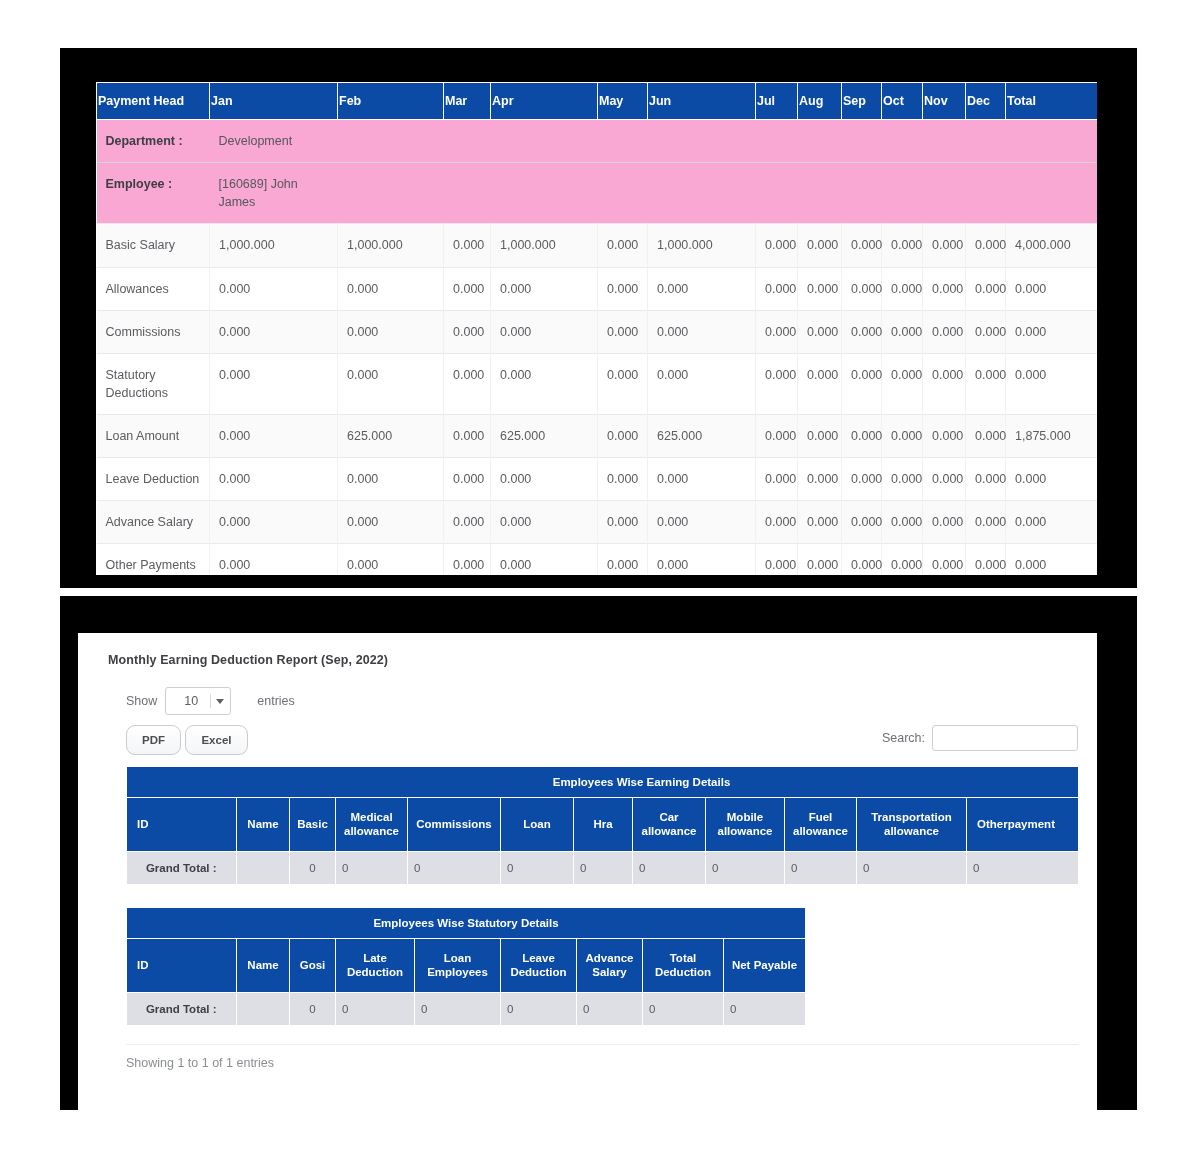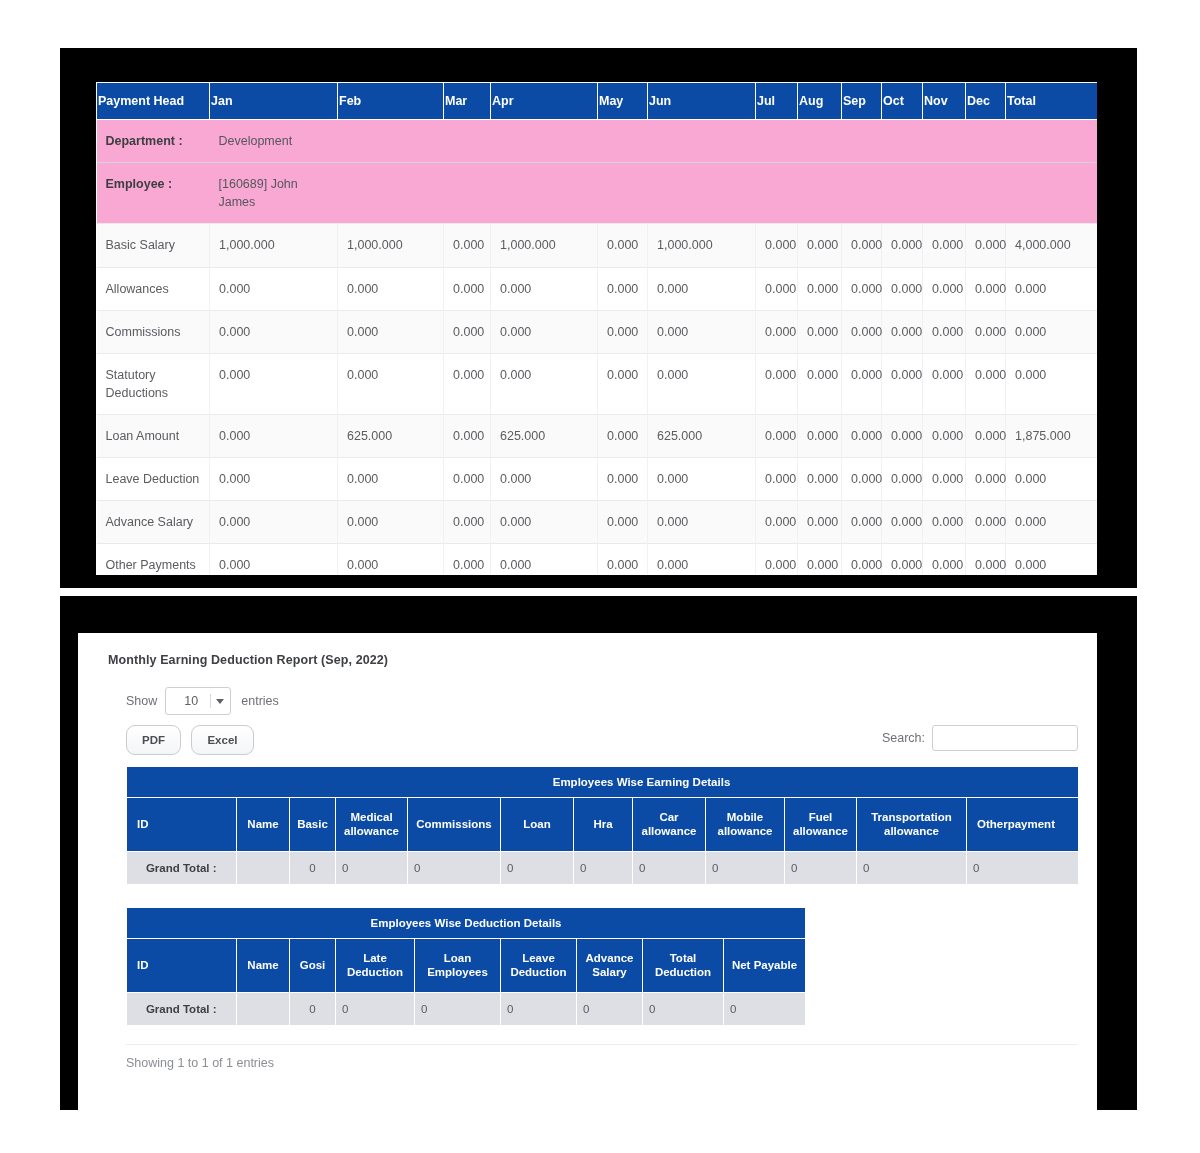"entries" .length-row .entries { margin-left: 10px -> 26px }
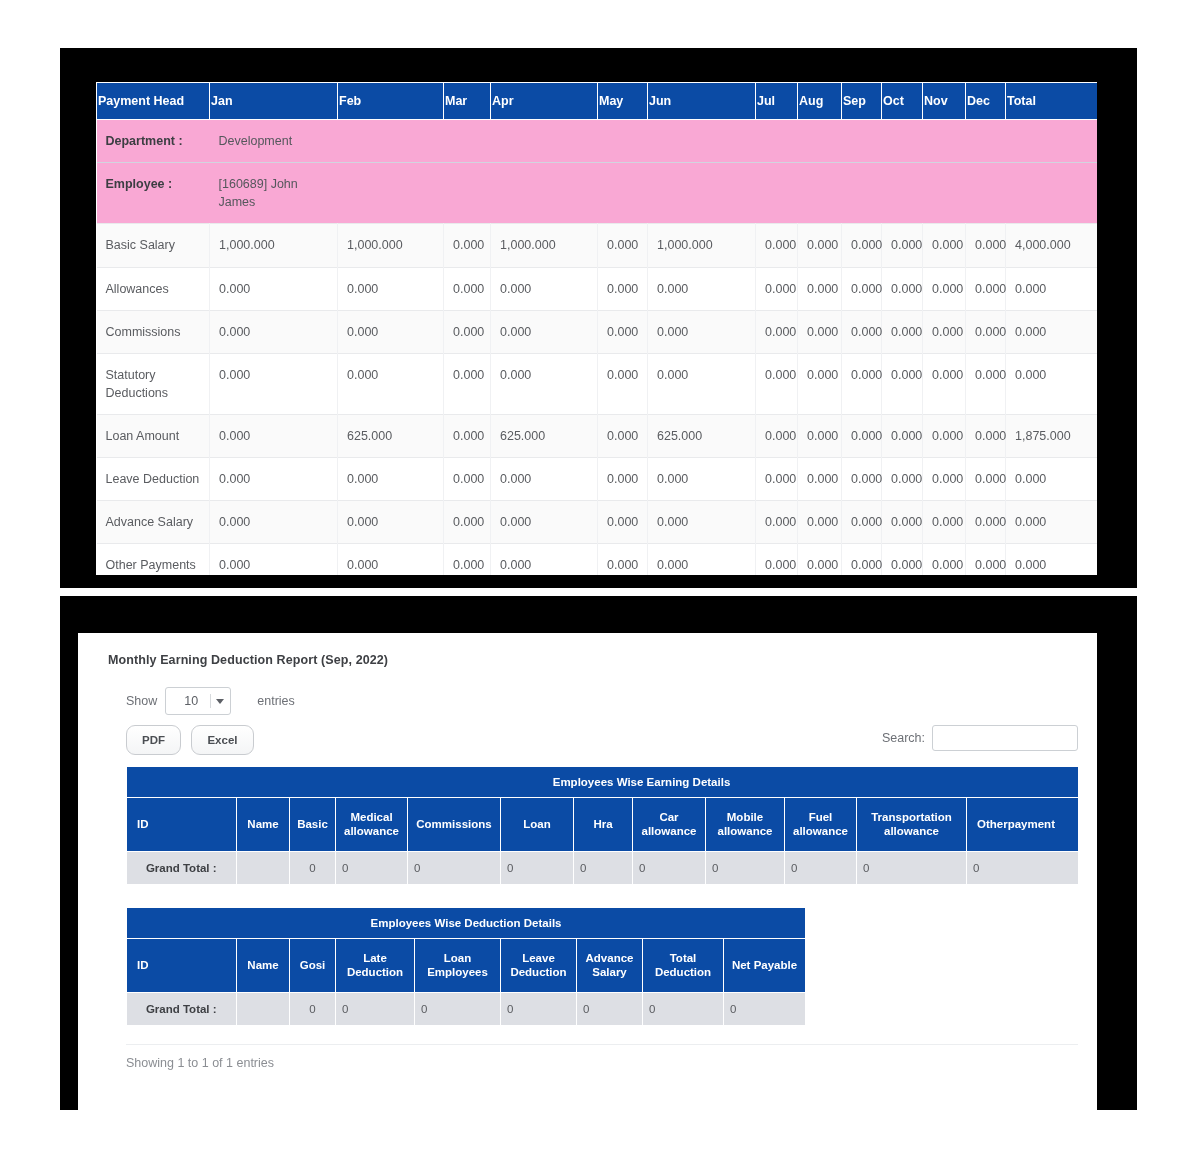"PDF" .btn { margin-right: 6px -> none }
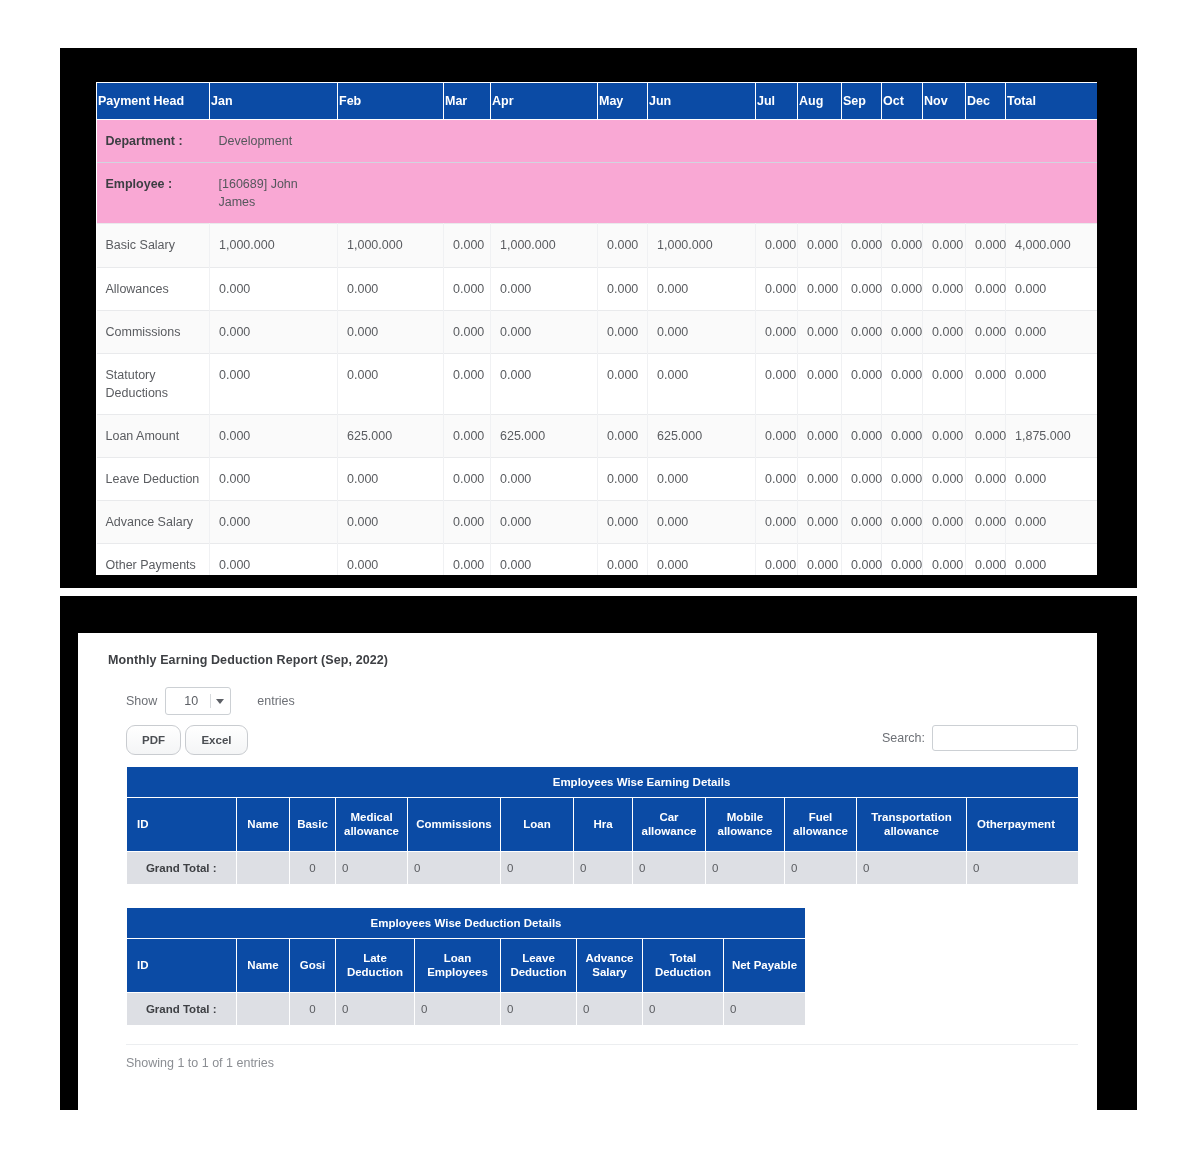"Employees Wise Deduction Details" th.group-title { text: Deduction -> Statutory }
